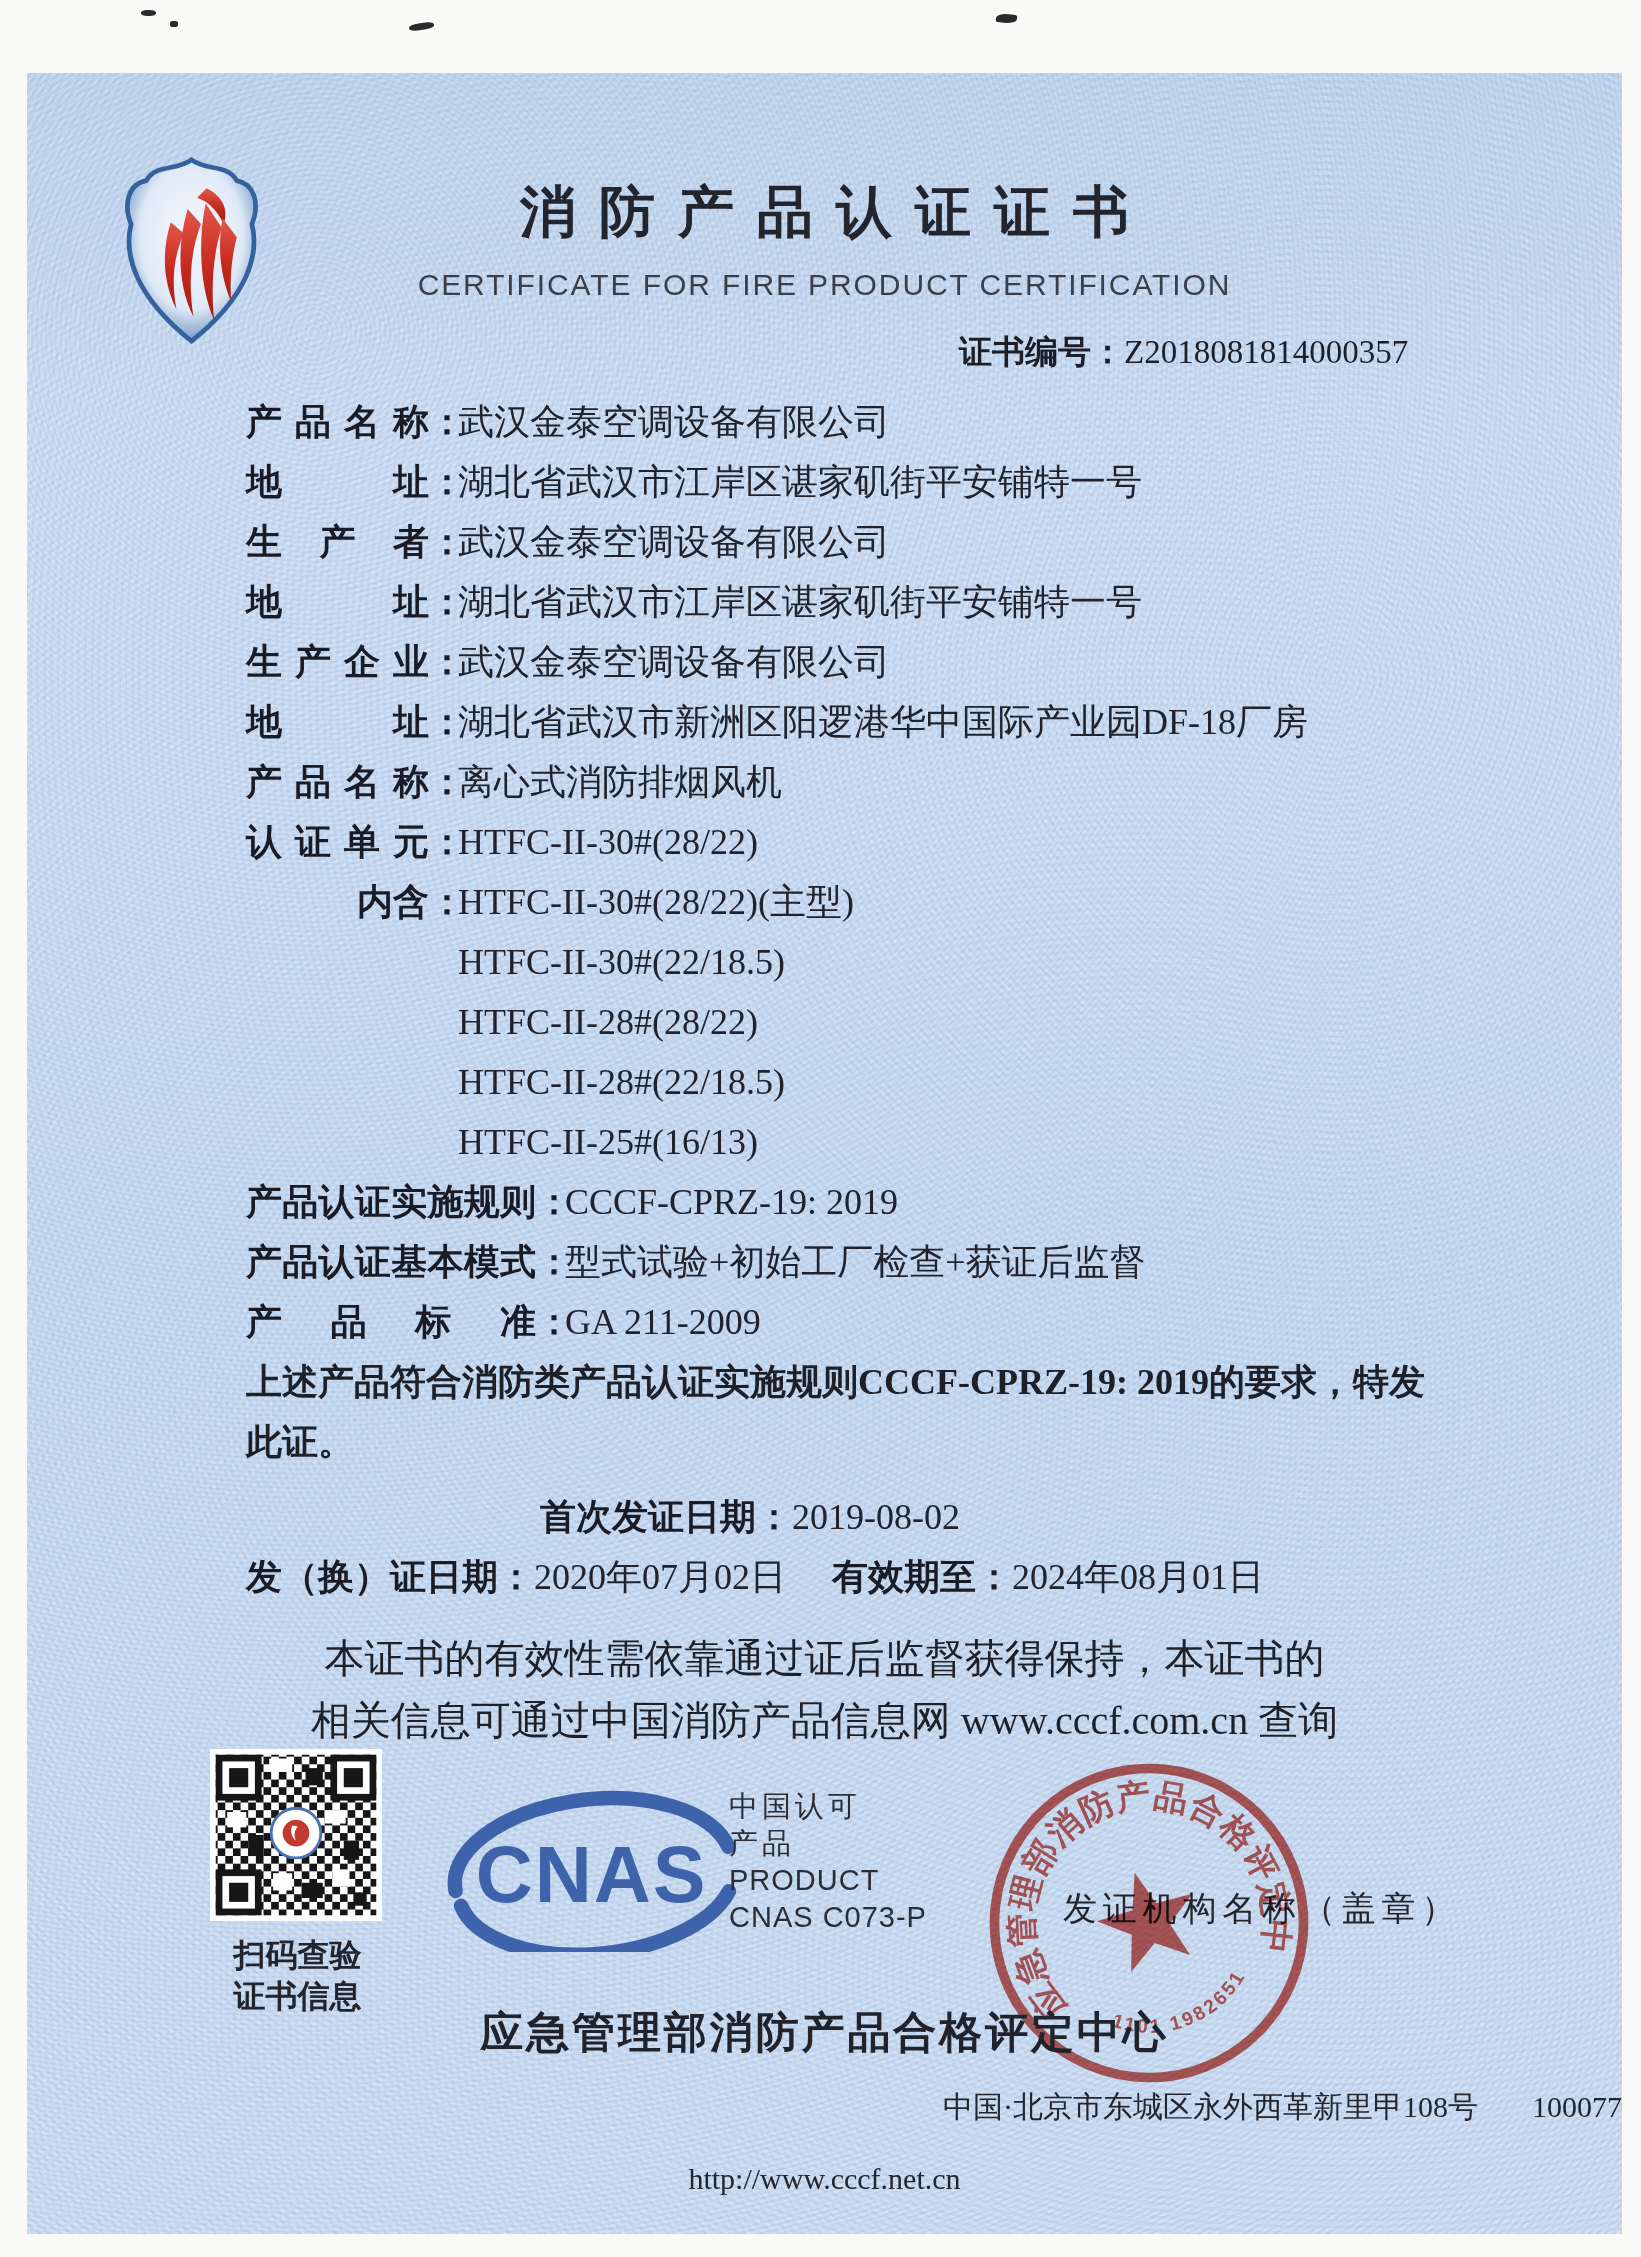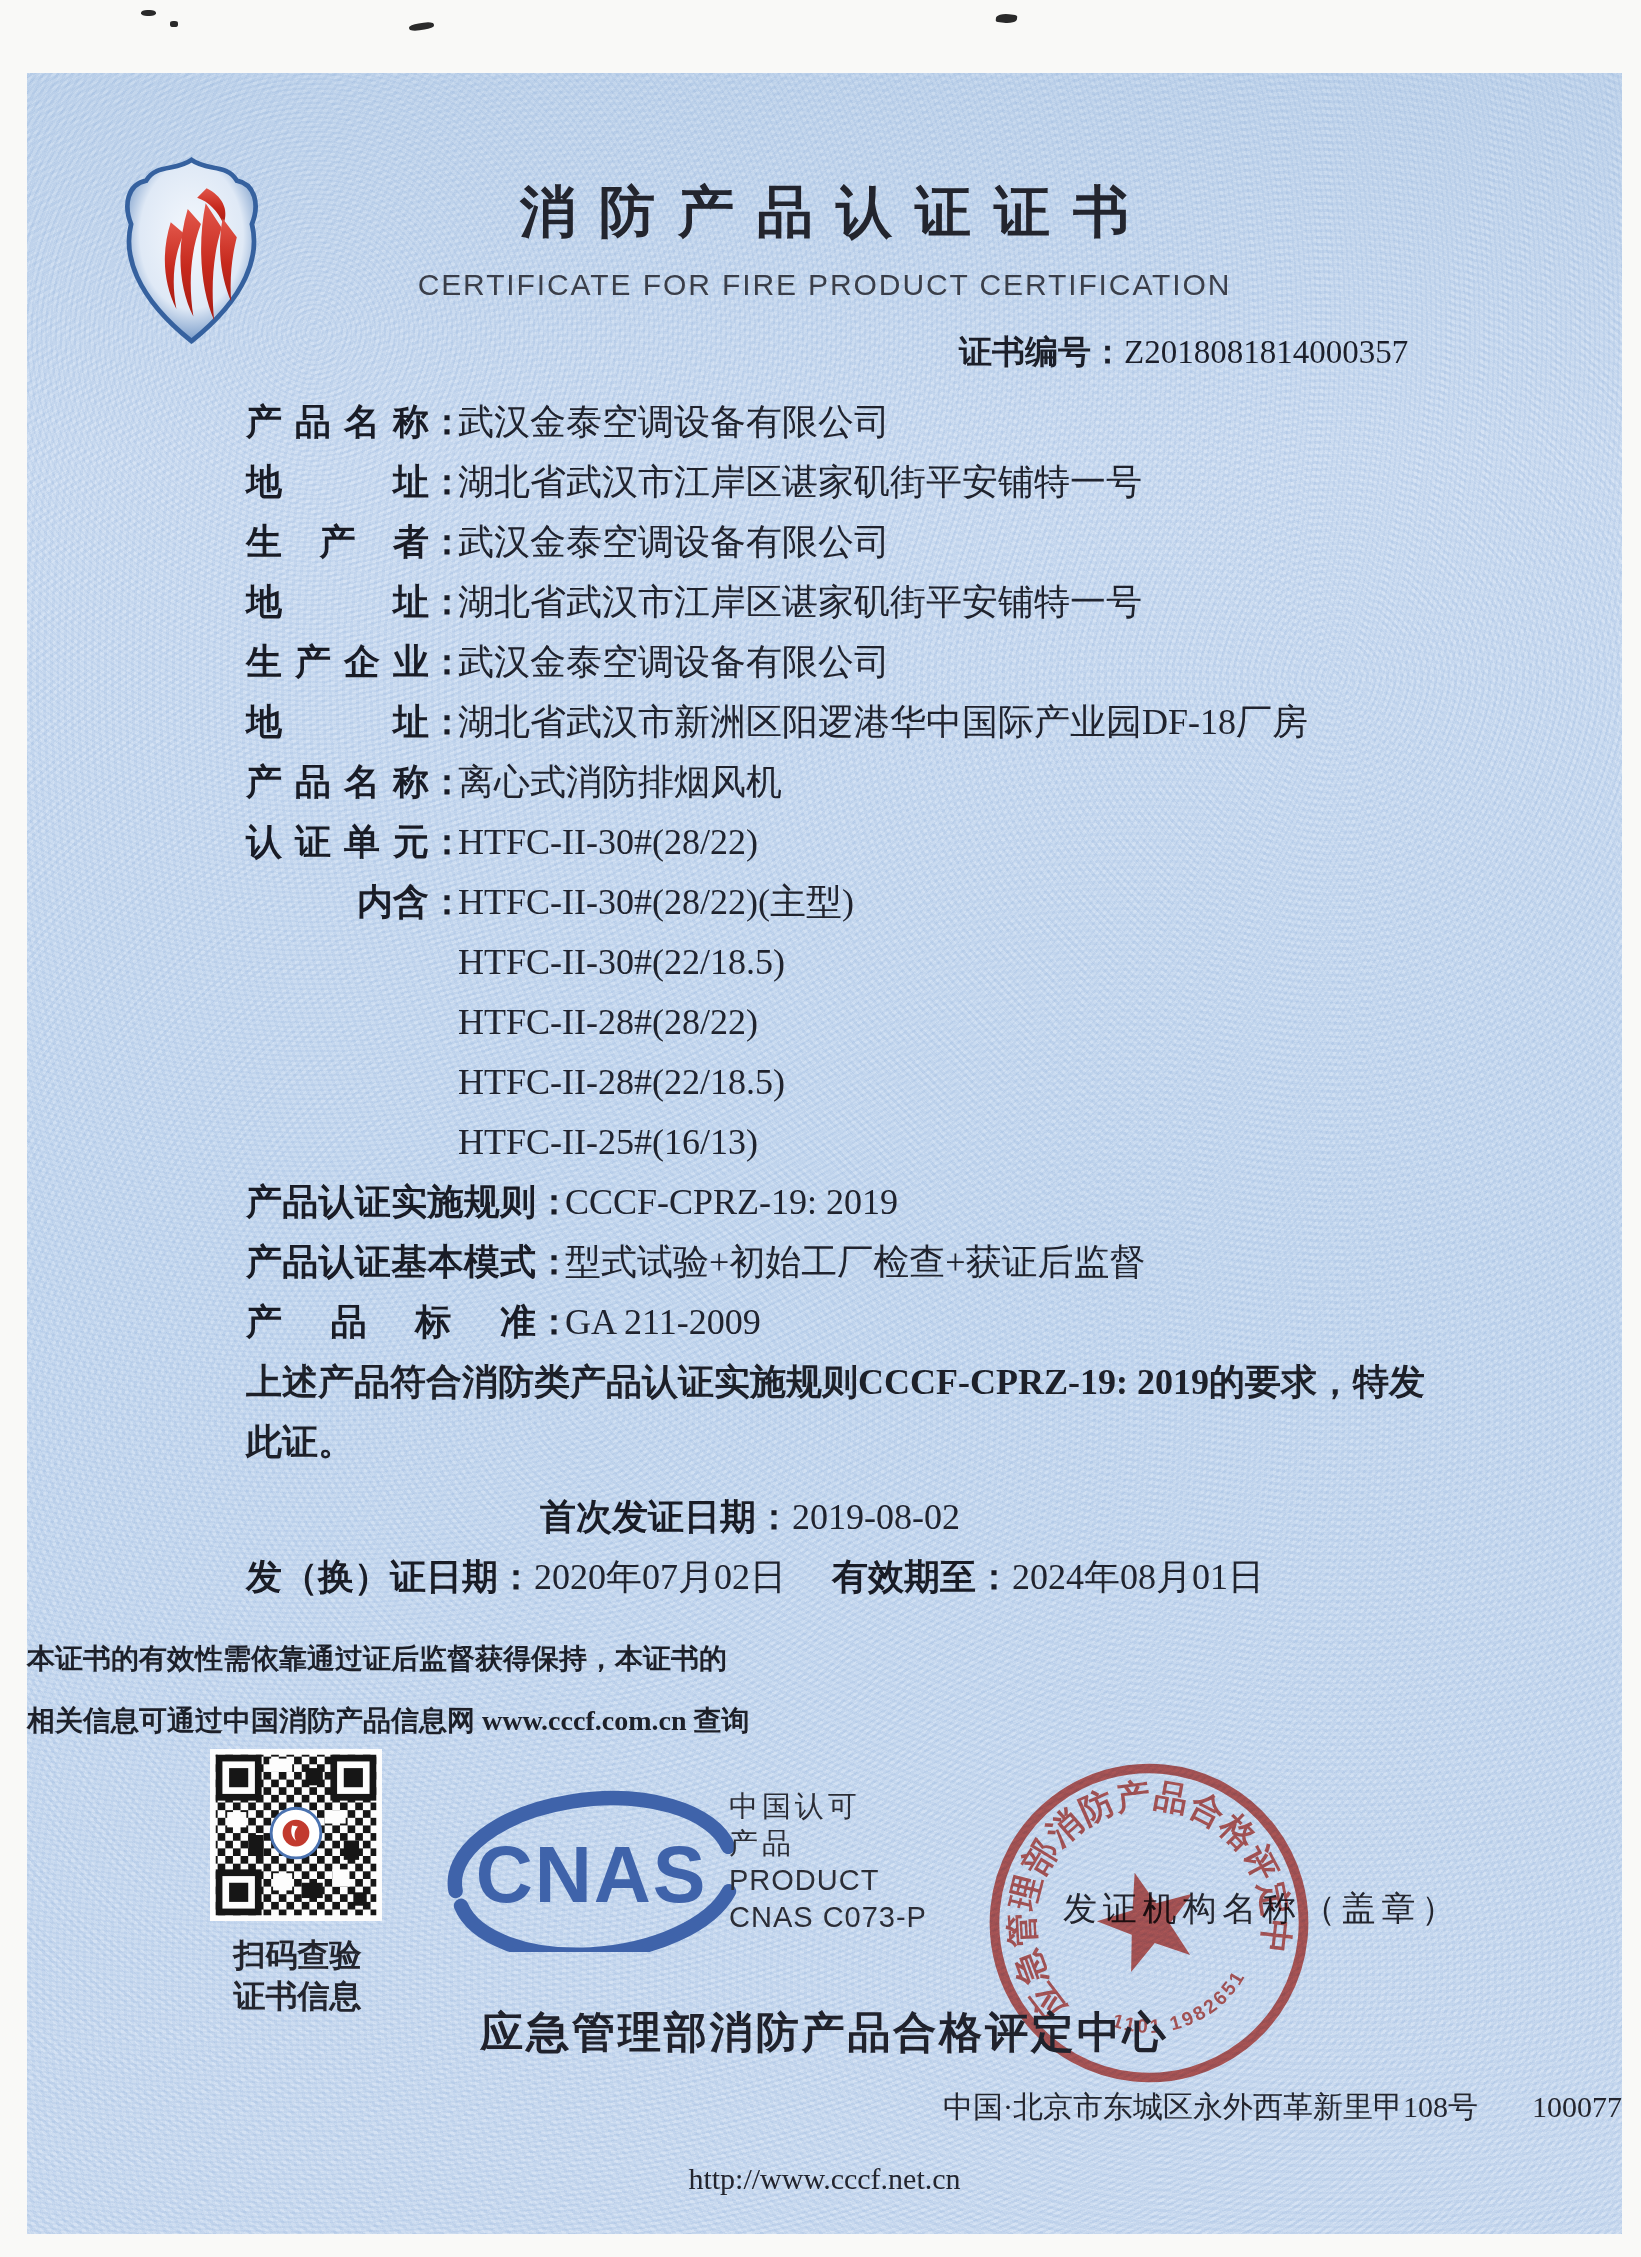"本证书的有效性需依靠通过证后监督获得保持，本证书的" .notice { font-size: 28px -> 40px; font-weight: 700 -> 400; text-align: none -> center }
